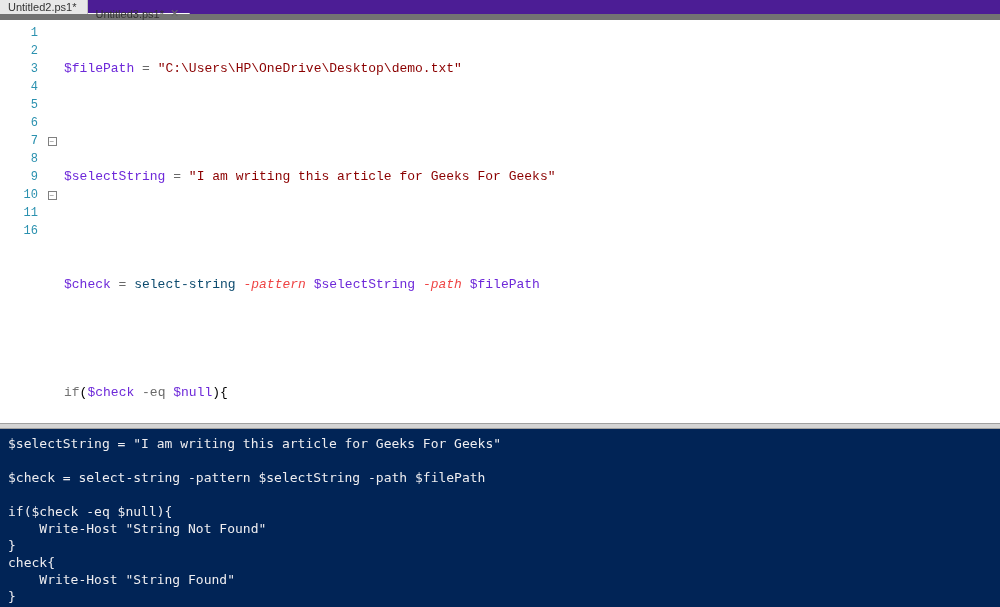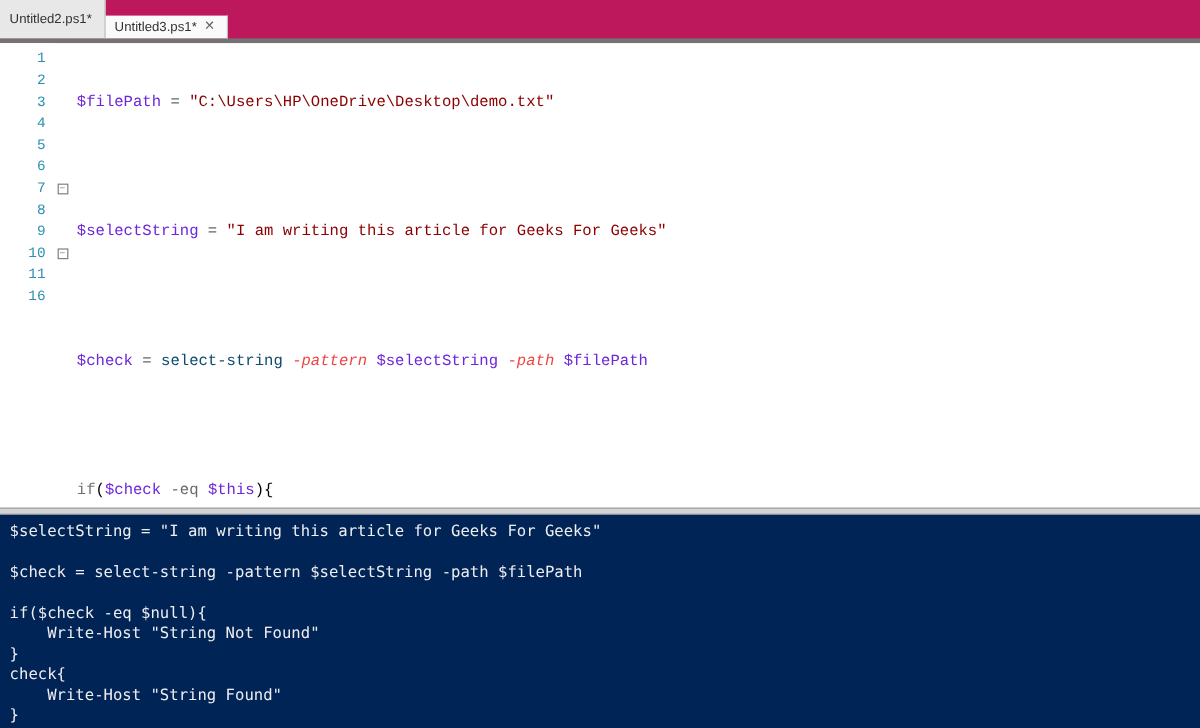"Untitled2.ps1*" .tabs { background: #be185d -> #4c1d95; border-bottom: 4px solid #737373 -> 6px solid #737373; height: 36px -> 20px }
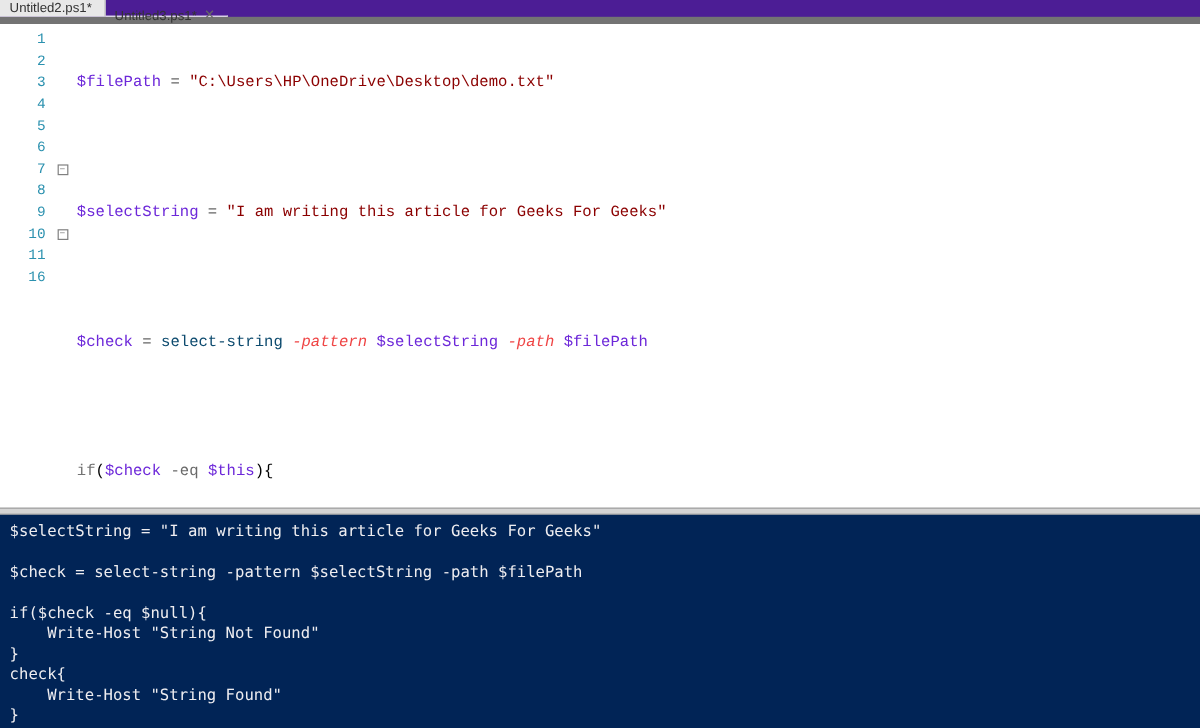"$this" span.tok-var { text: $this -> $null }
